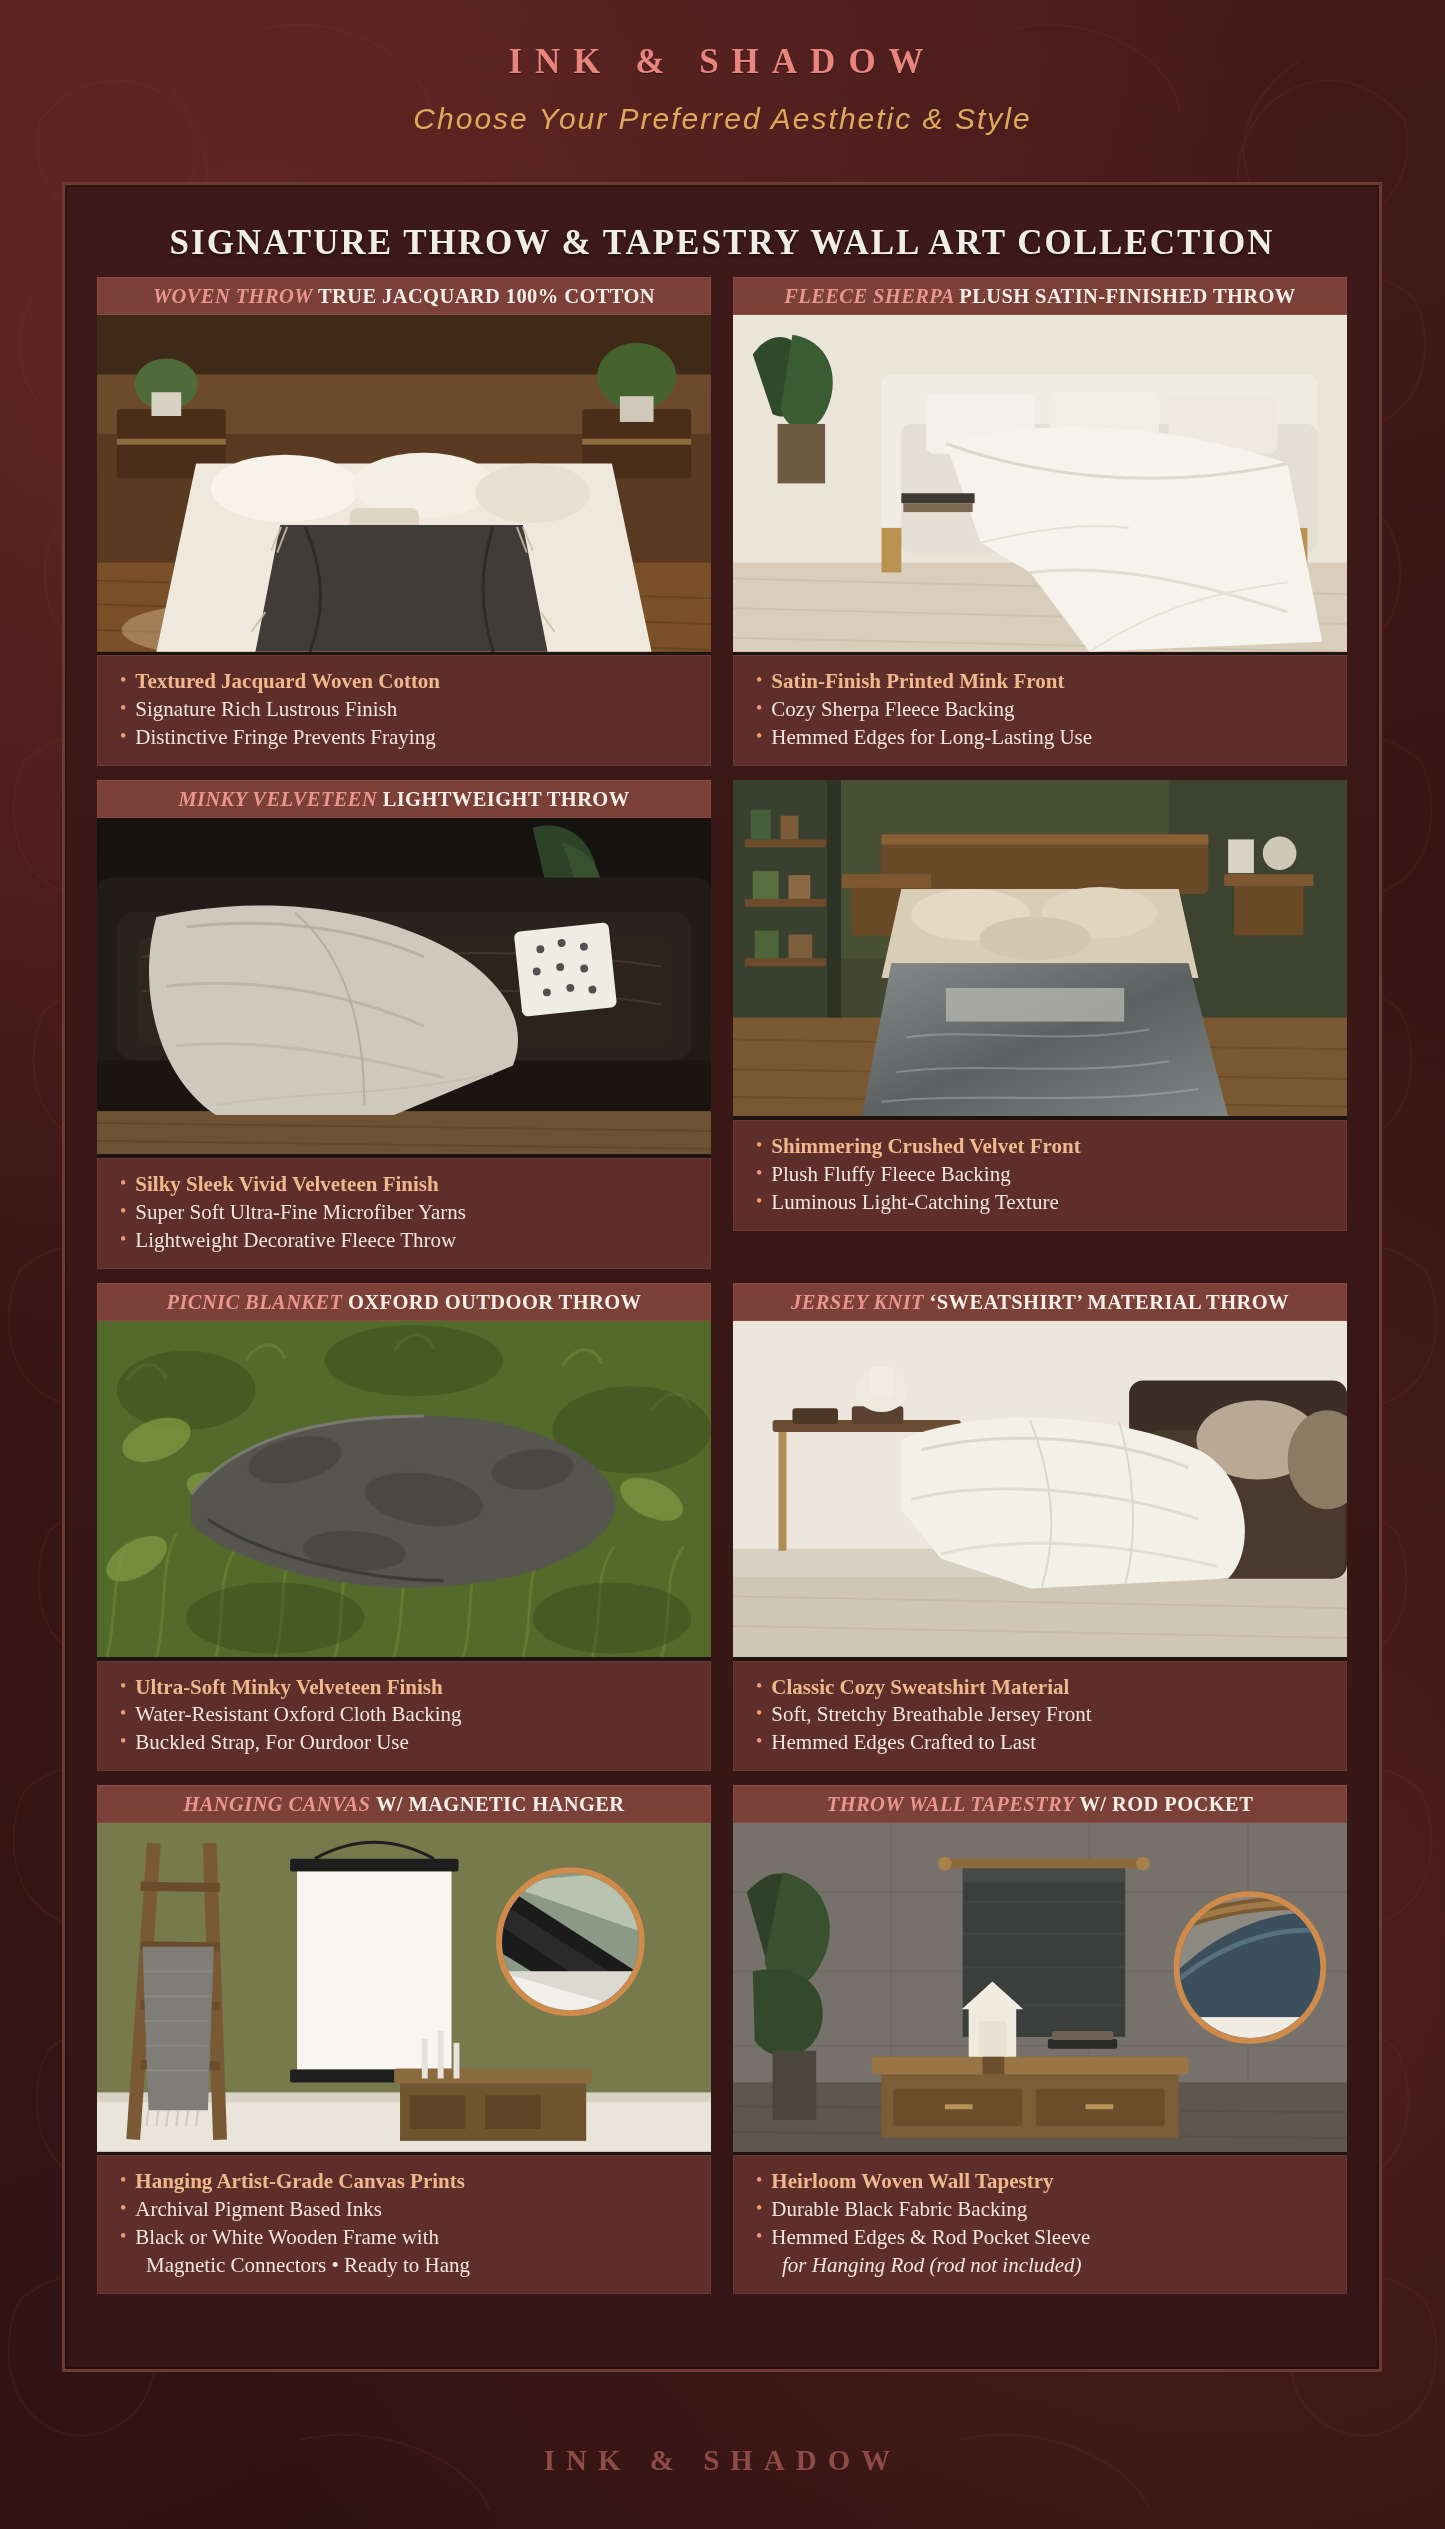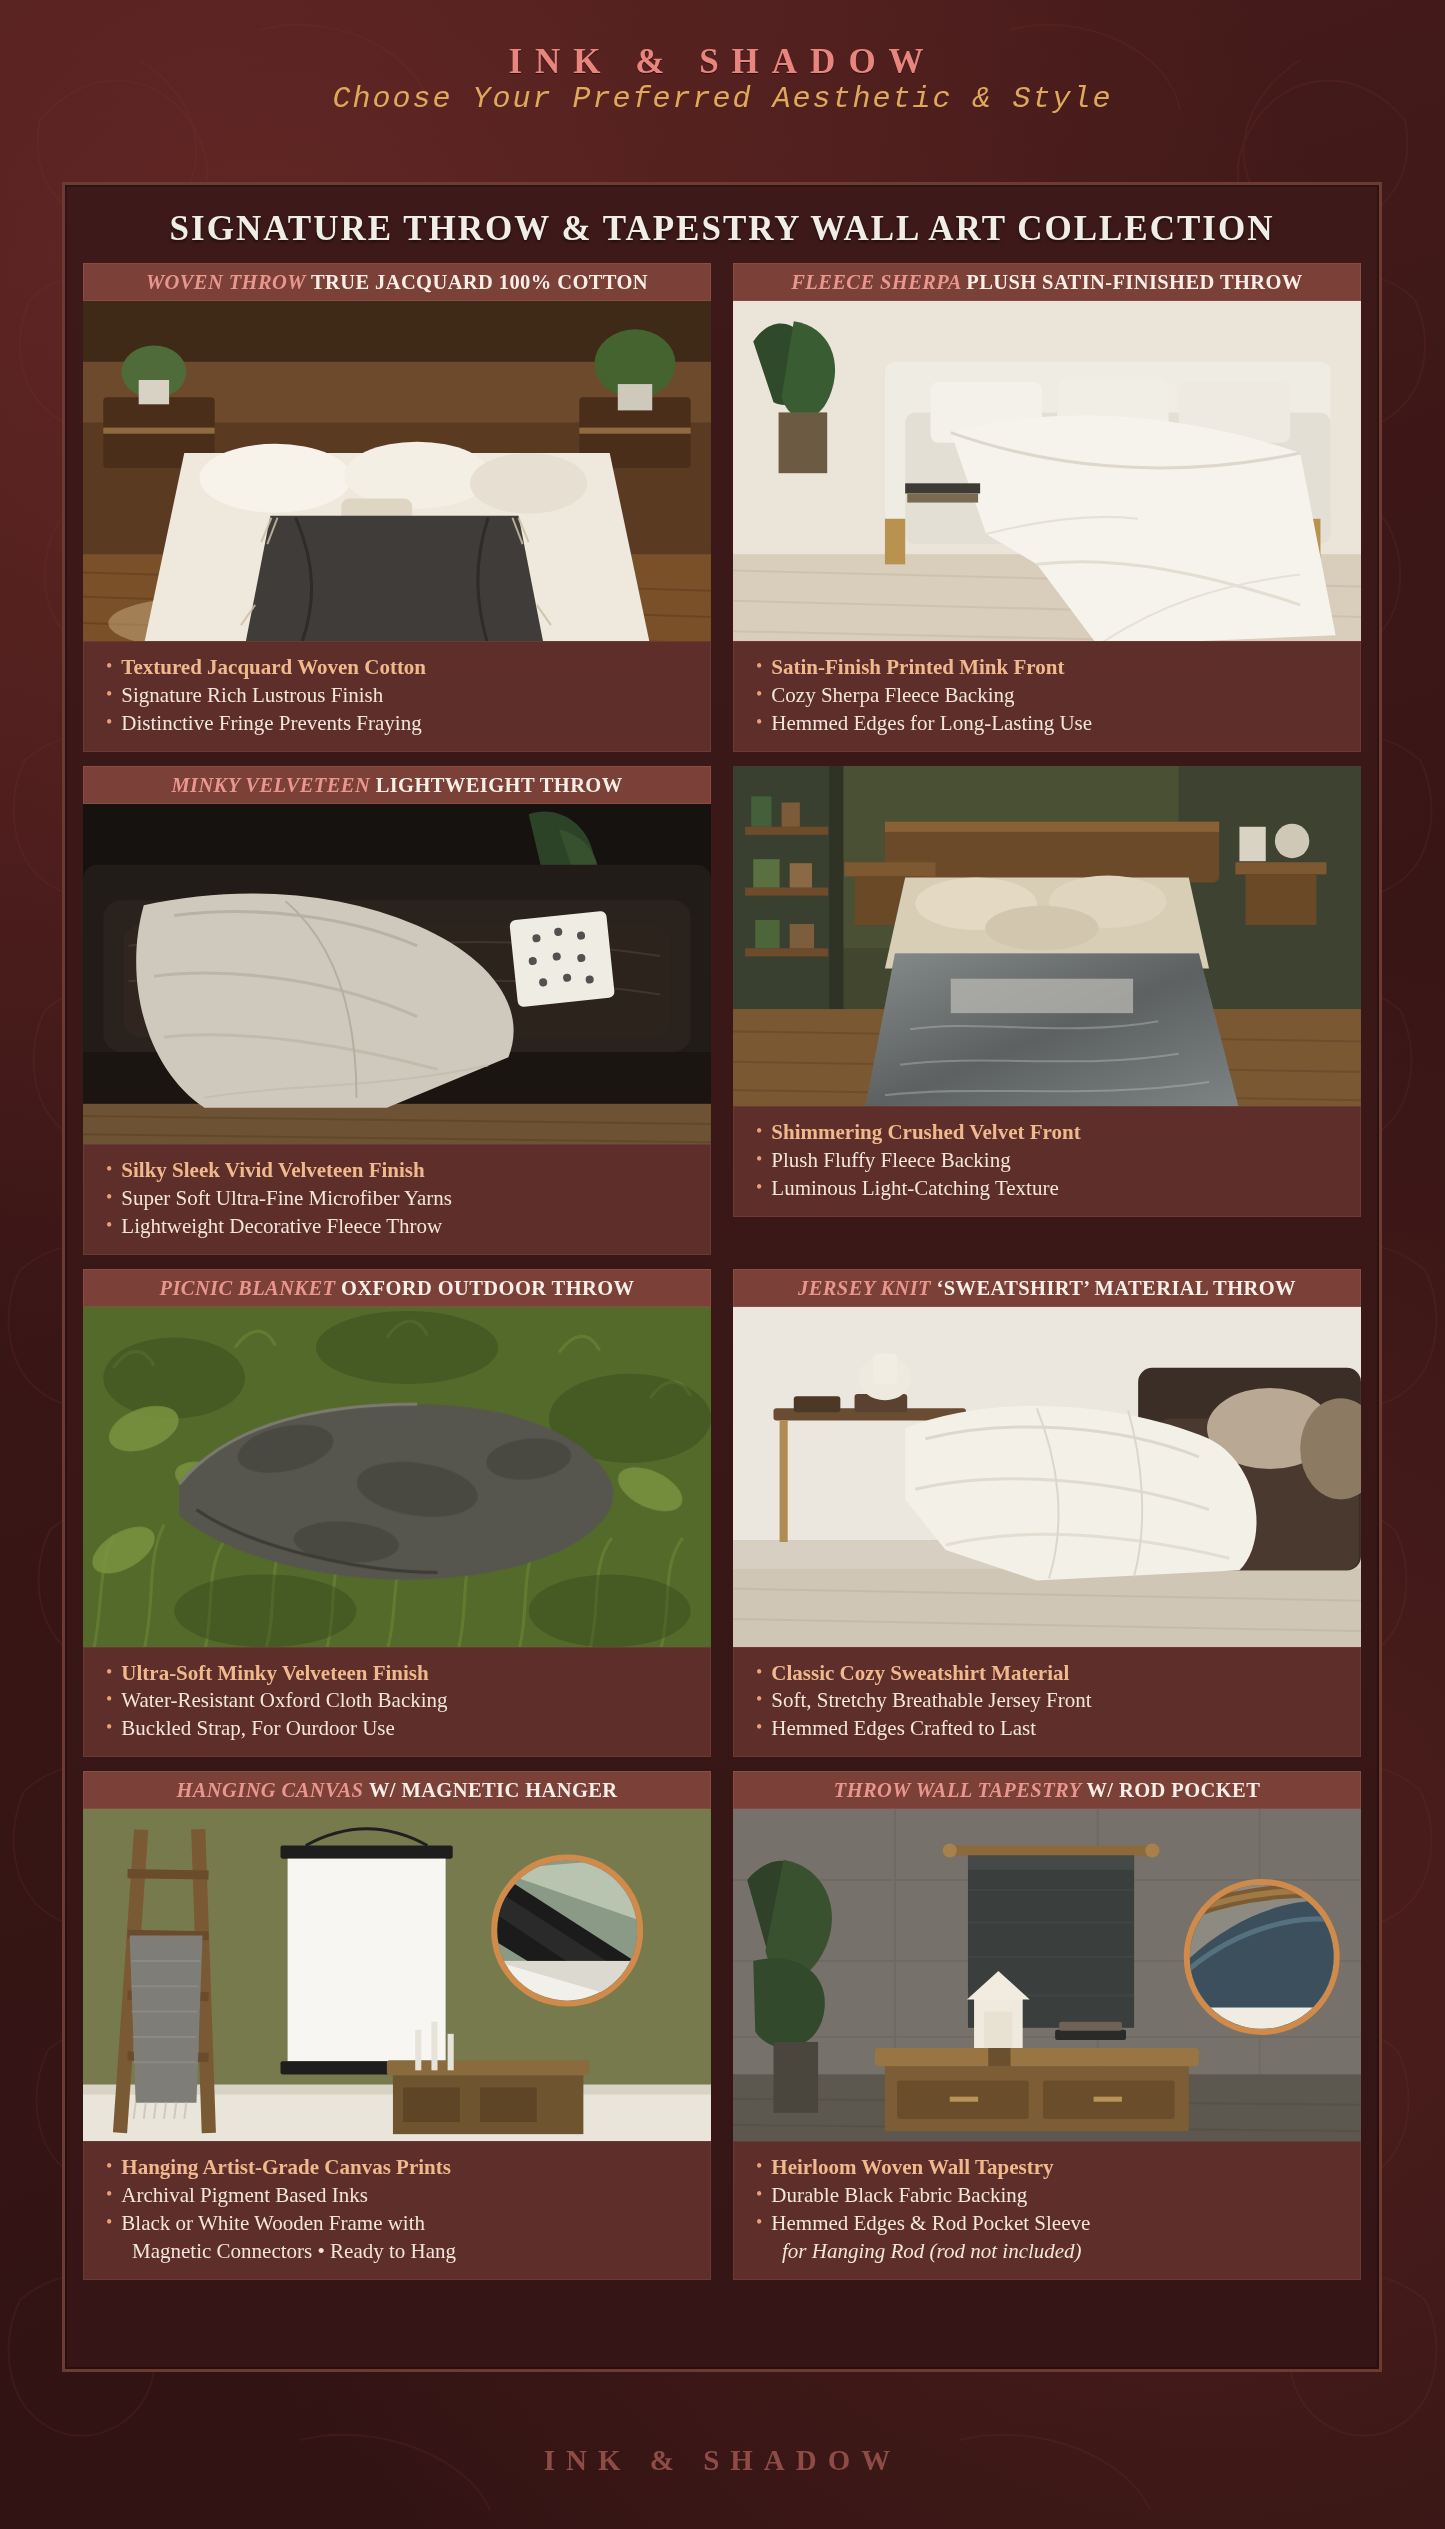"Choose Your Preferred Aesthetic &" .tagline { font-family: Liberation Mono, monospace -> Liberation Sans, sans-serif; margin-top: none -> 20px }
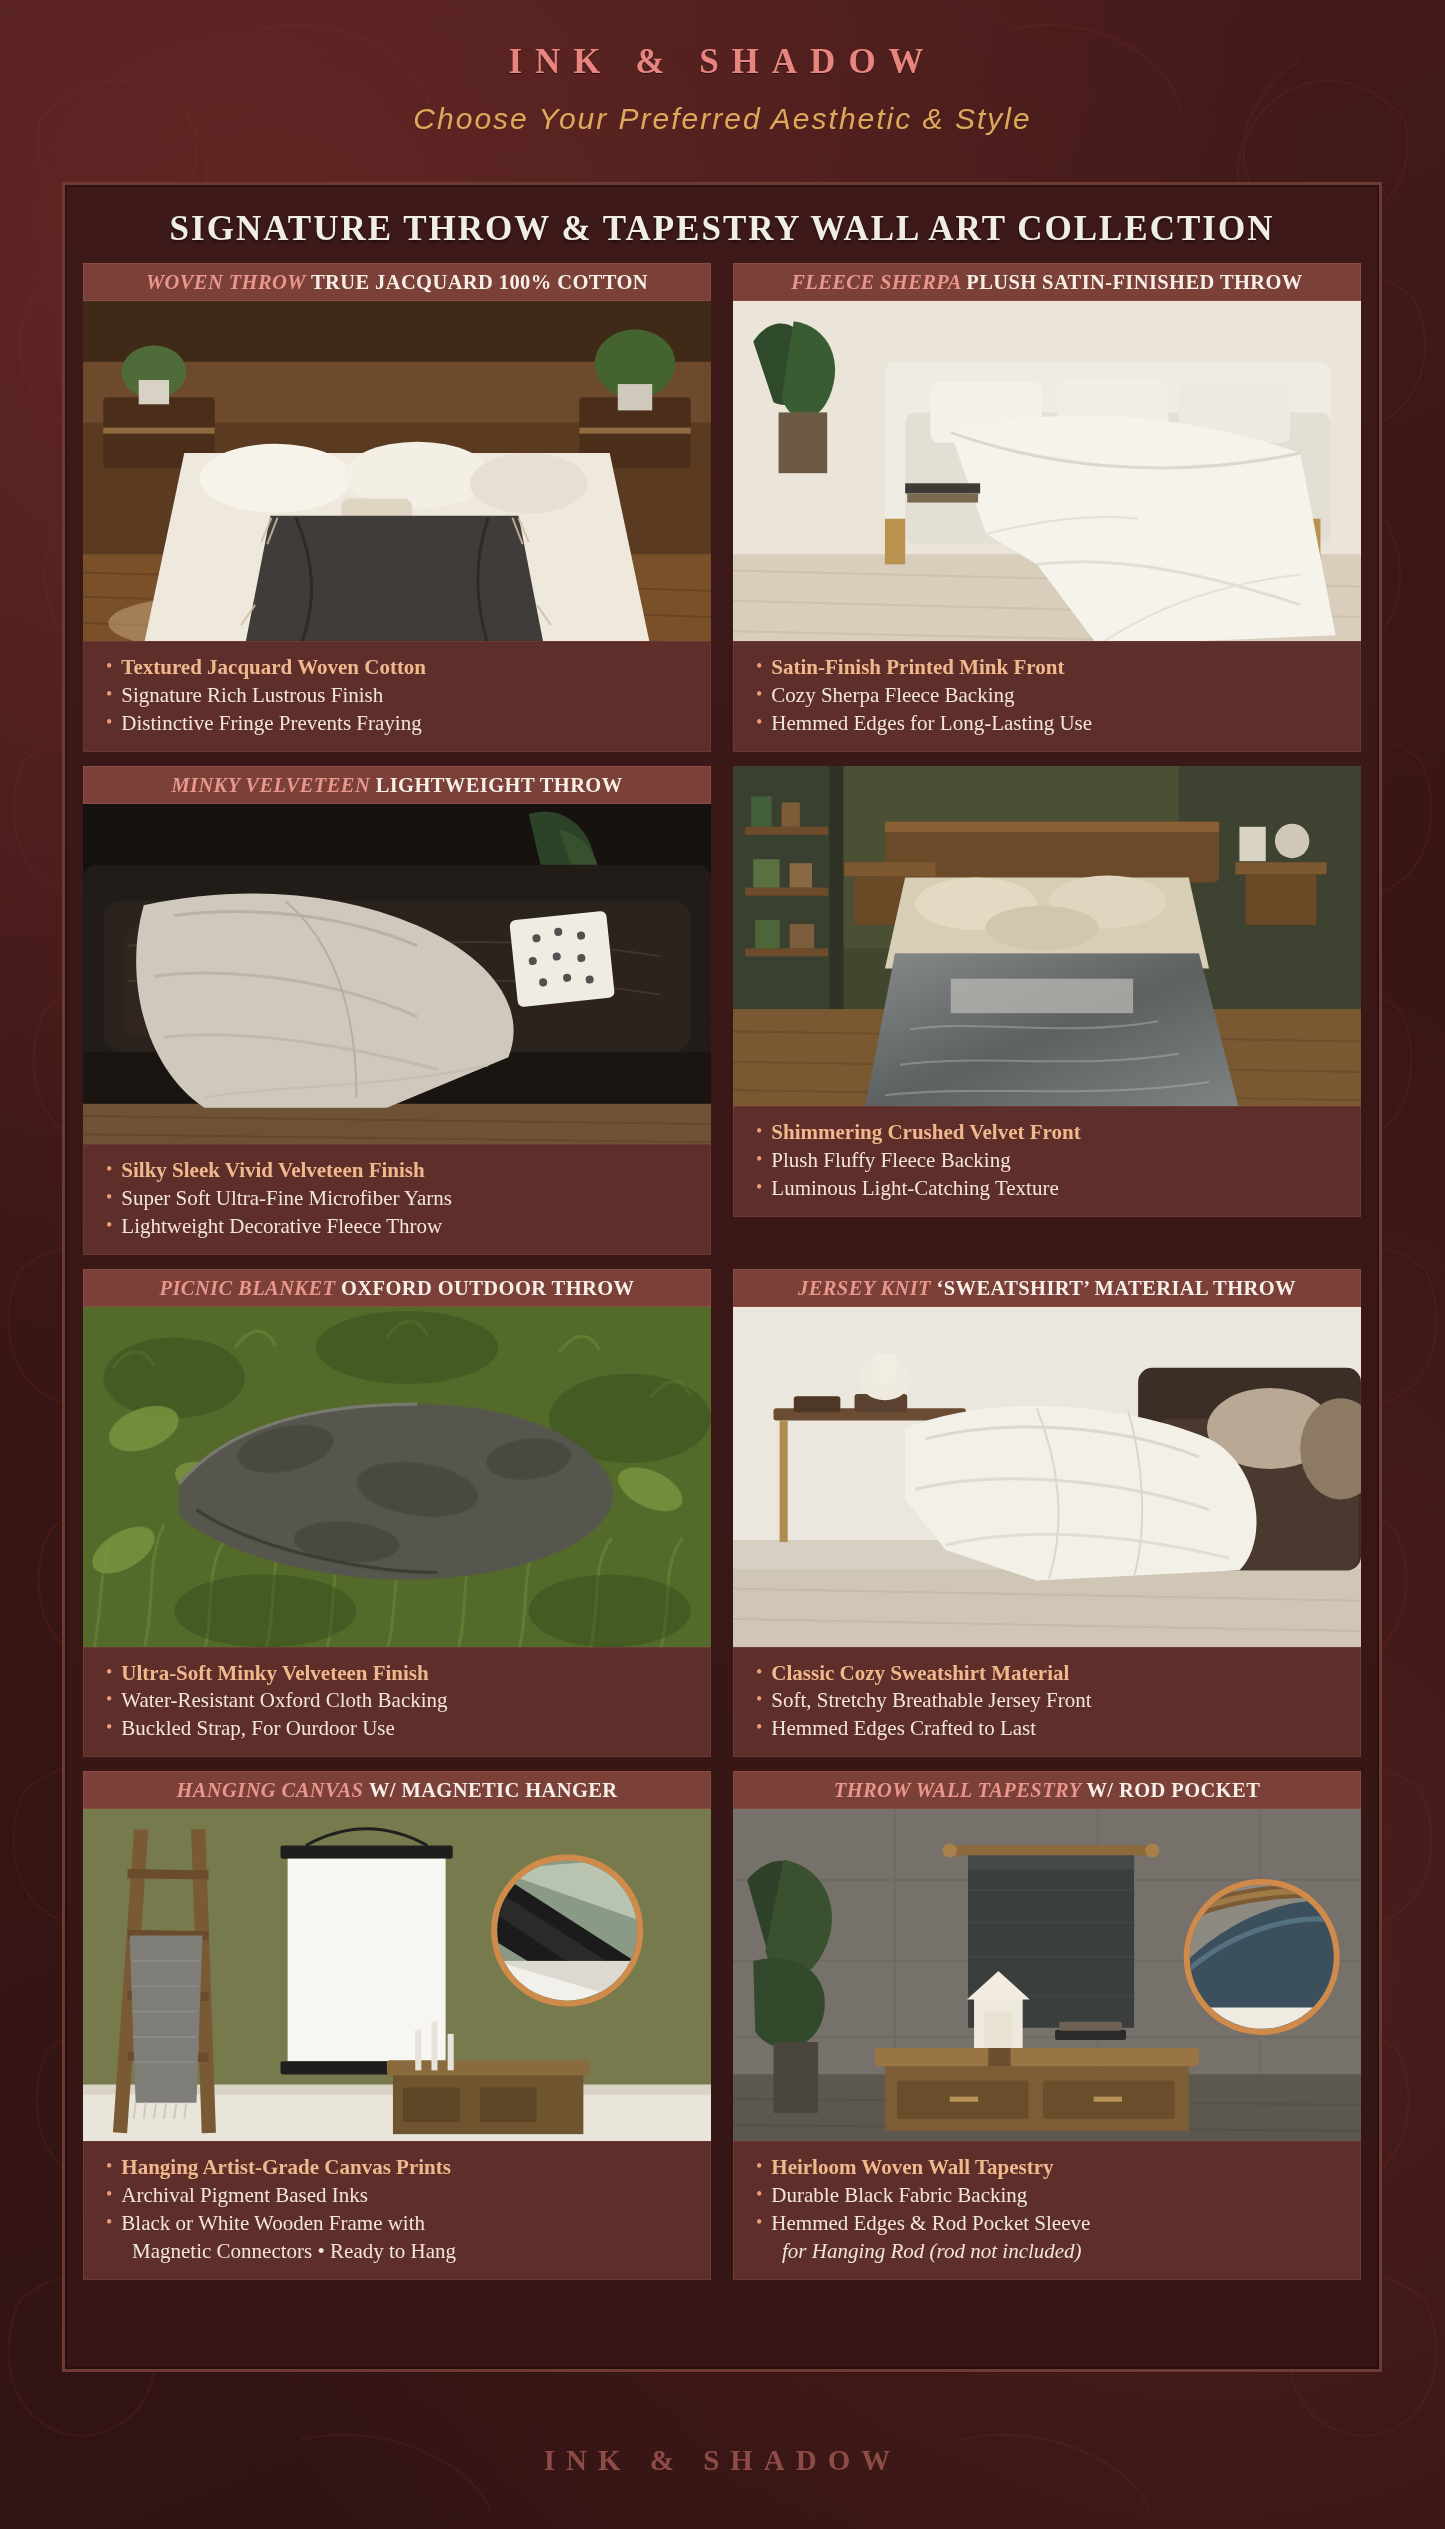"SIGNATURE THROW & TAPESTRY WALL" .panel { padding: 2px -> 16px }
